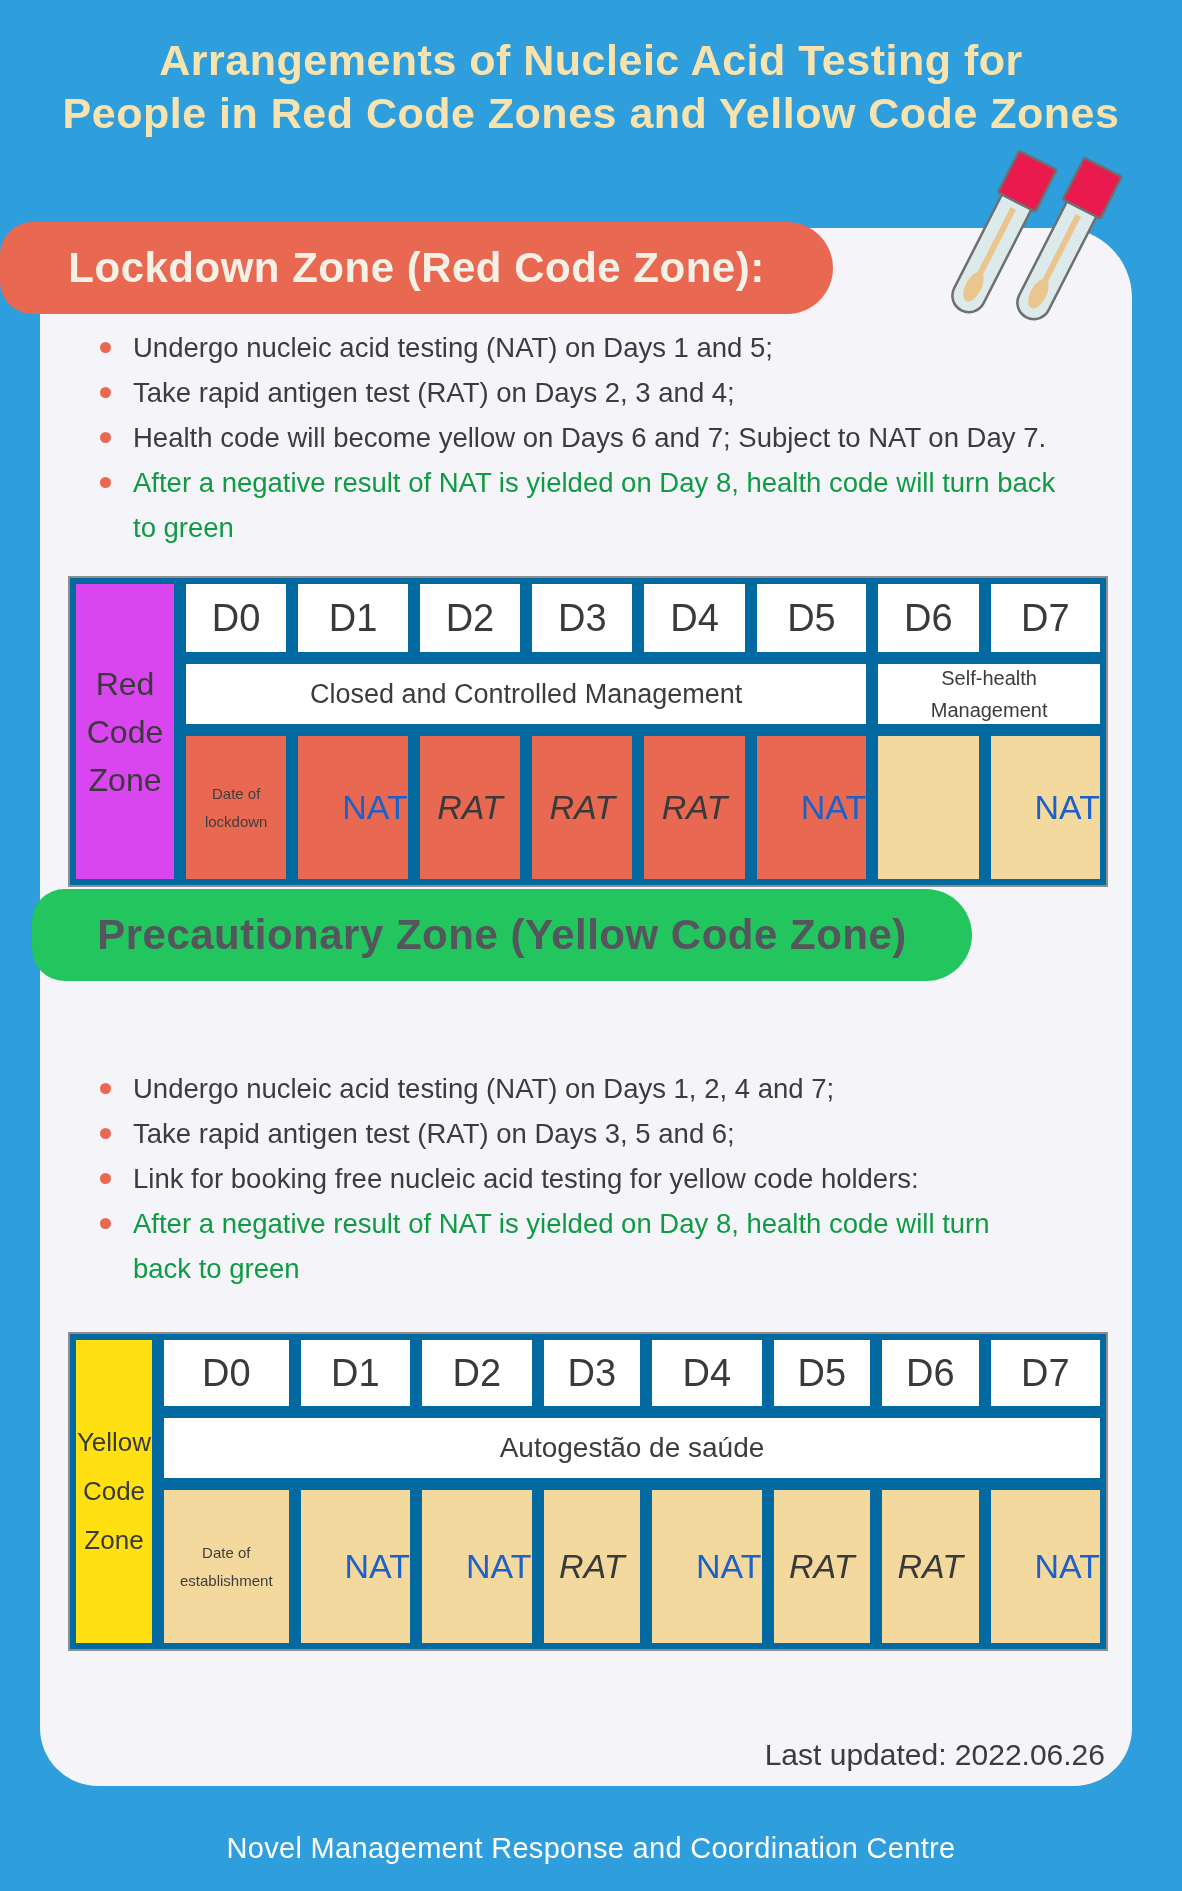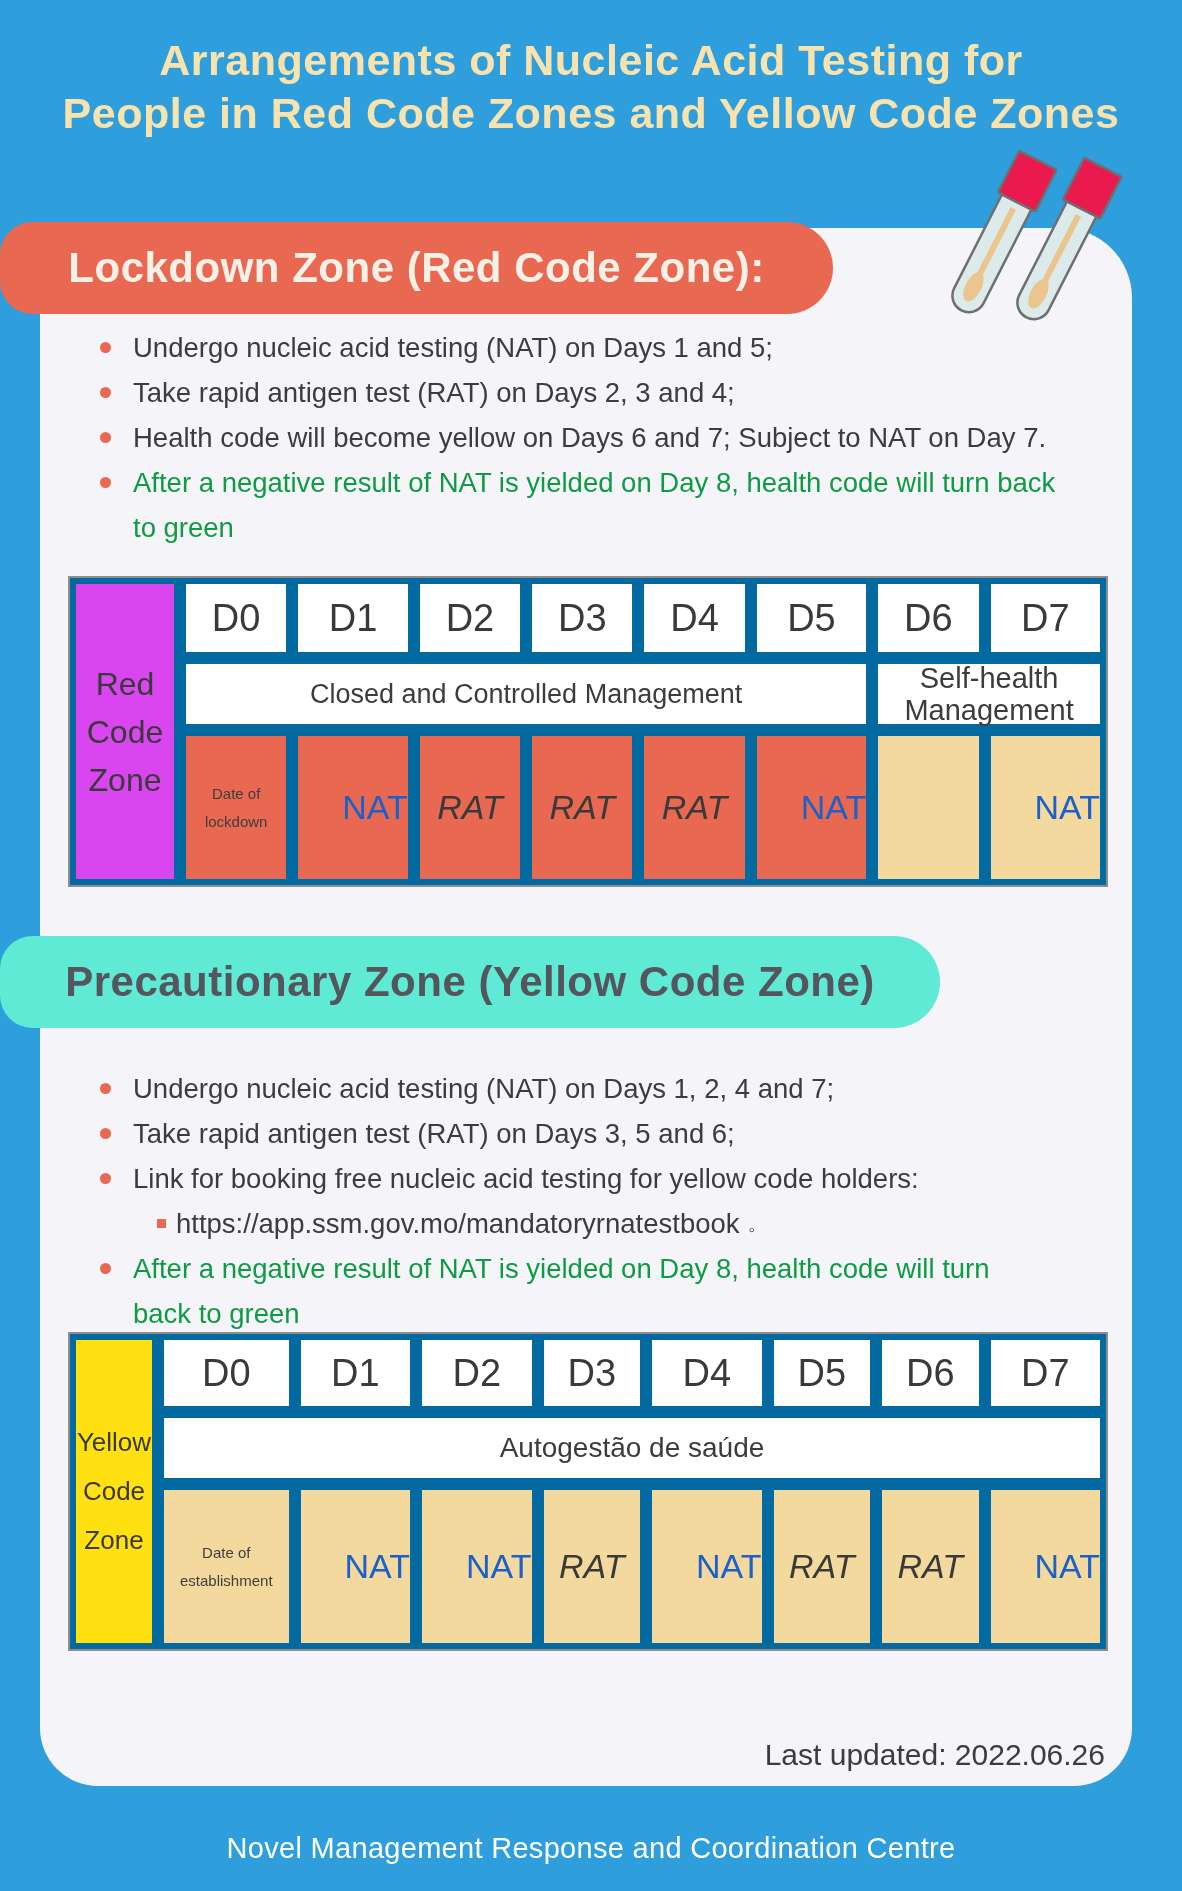"Self-health Management" .mgmt.selfhealth { font-size: 29px -> 20px }
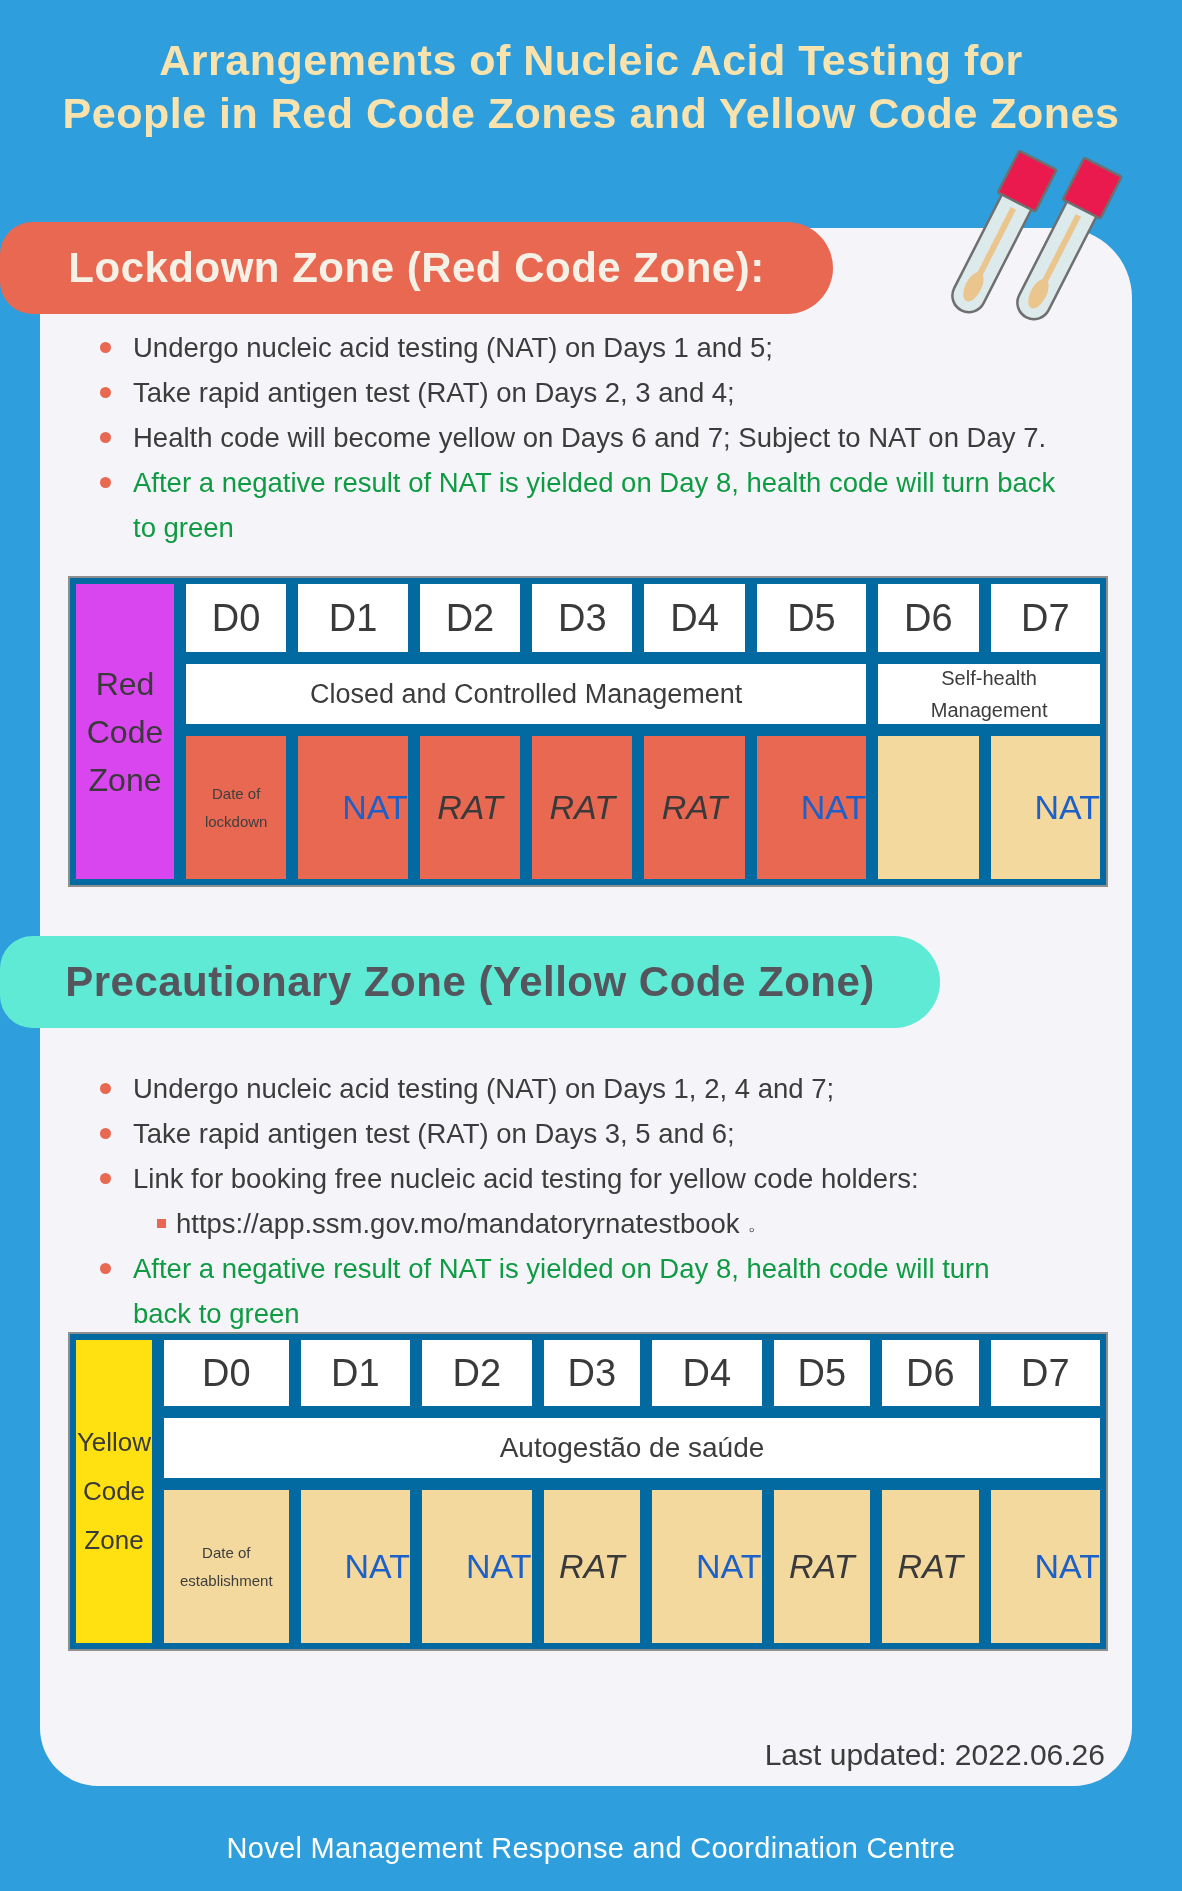"Precautionary Zone (Yellow Code Zone)" .banner.yellow { background: #5eead4 -> #22c55e; margin-left: none -> 32px; top: 936px -> 889px }
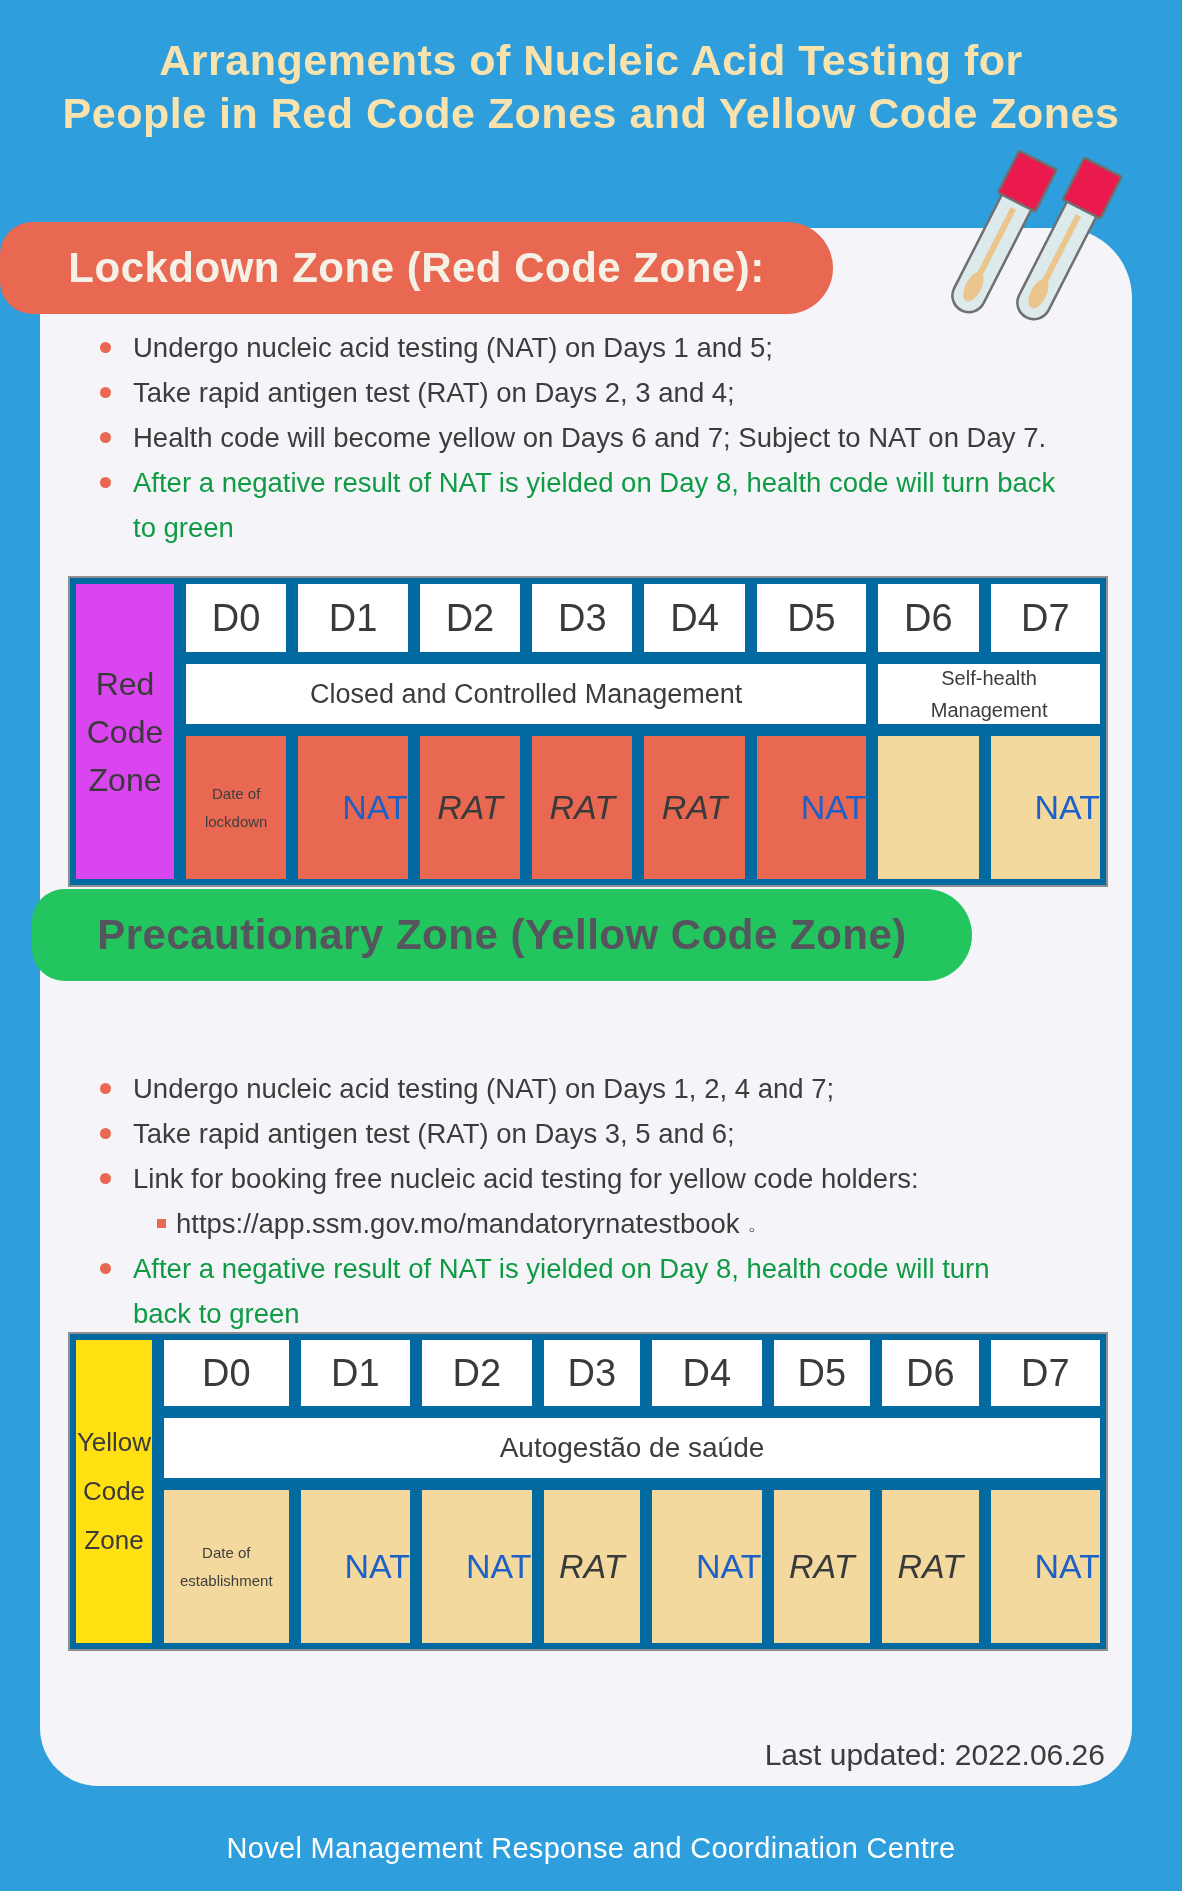"https://app.ssm.gov.mo/mandatoryrnatestb" div.bullet-row { html: <div> <span></span> <span>https://app.ssm.gov.mo/mandatoryrnatestbook</span> <span>。</span> </div> -> none }
